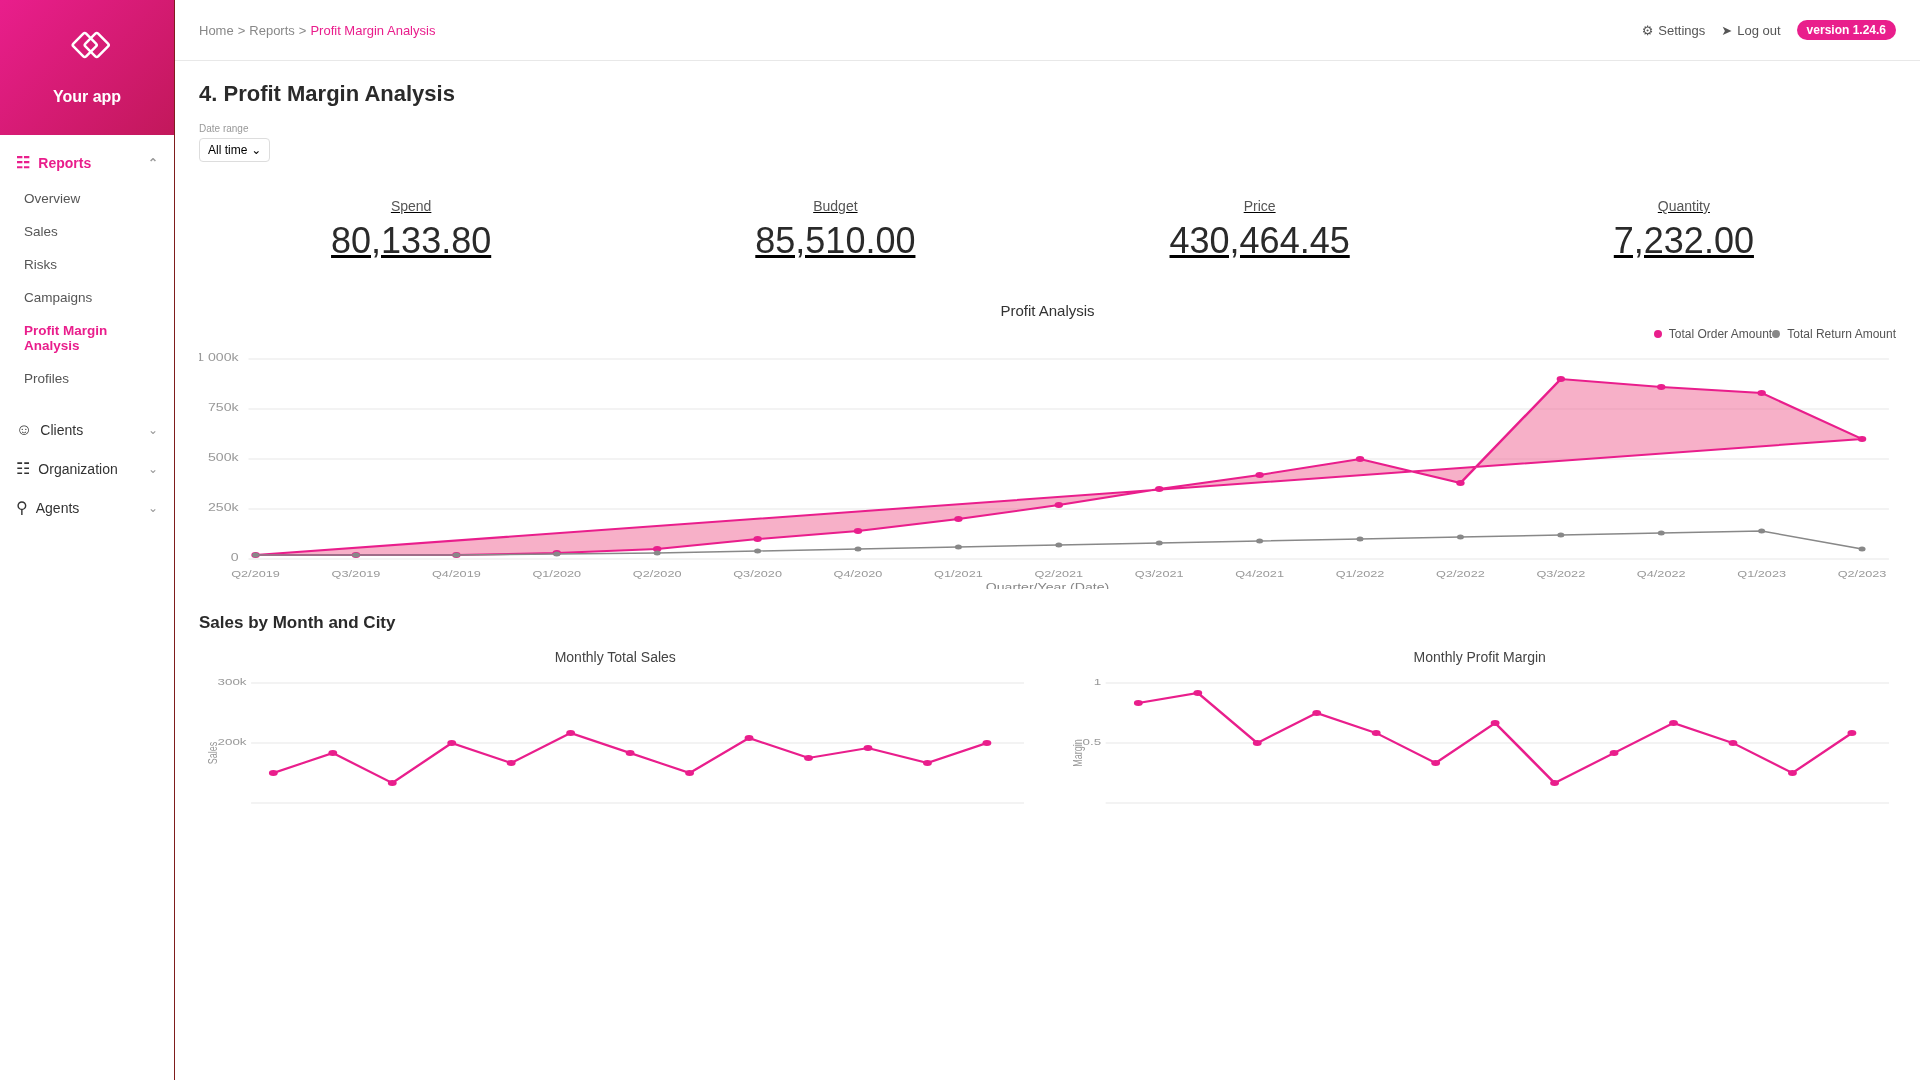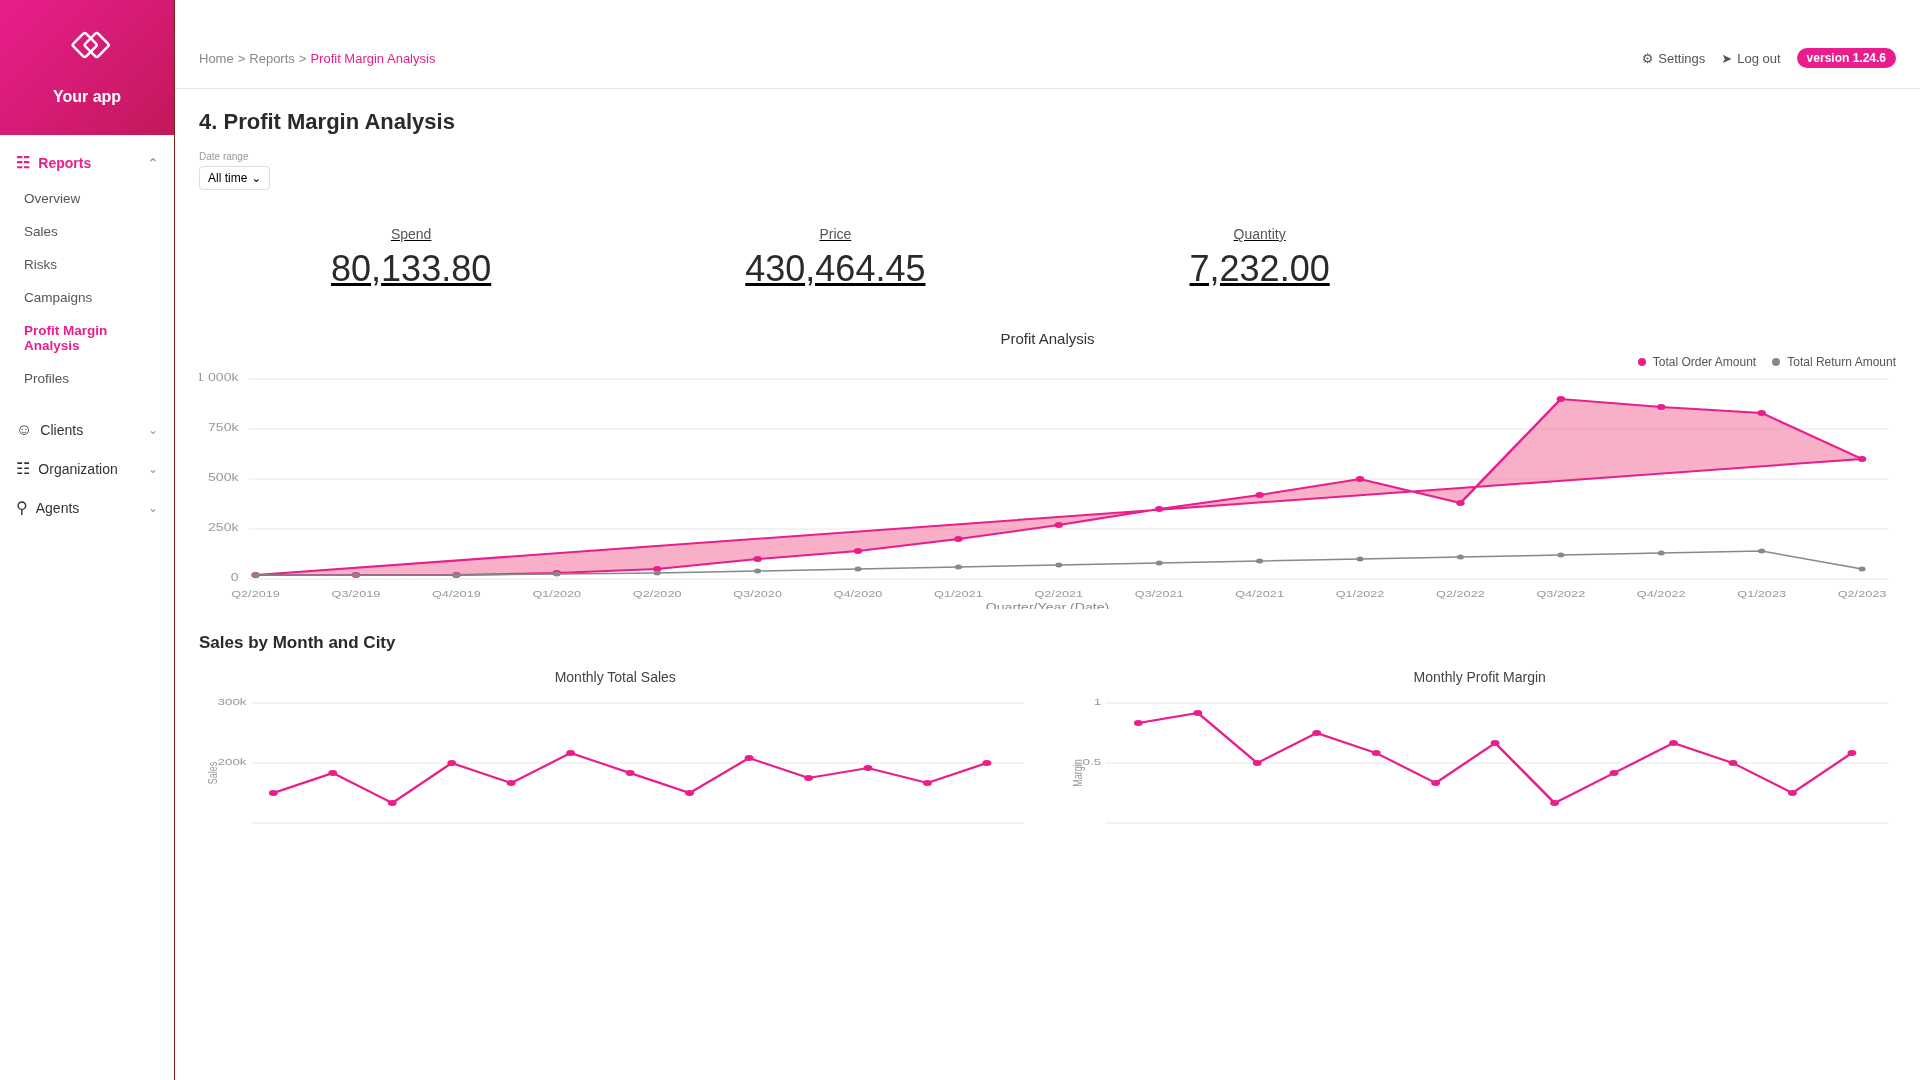"Home" #topbar { margin-top: 28px -> none }
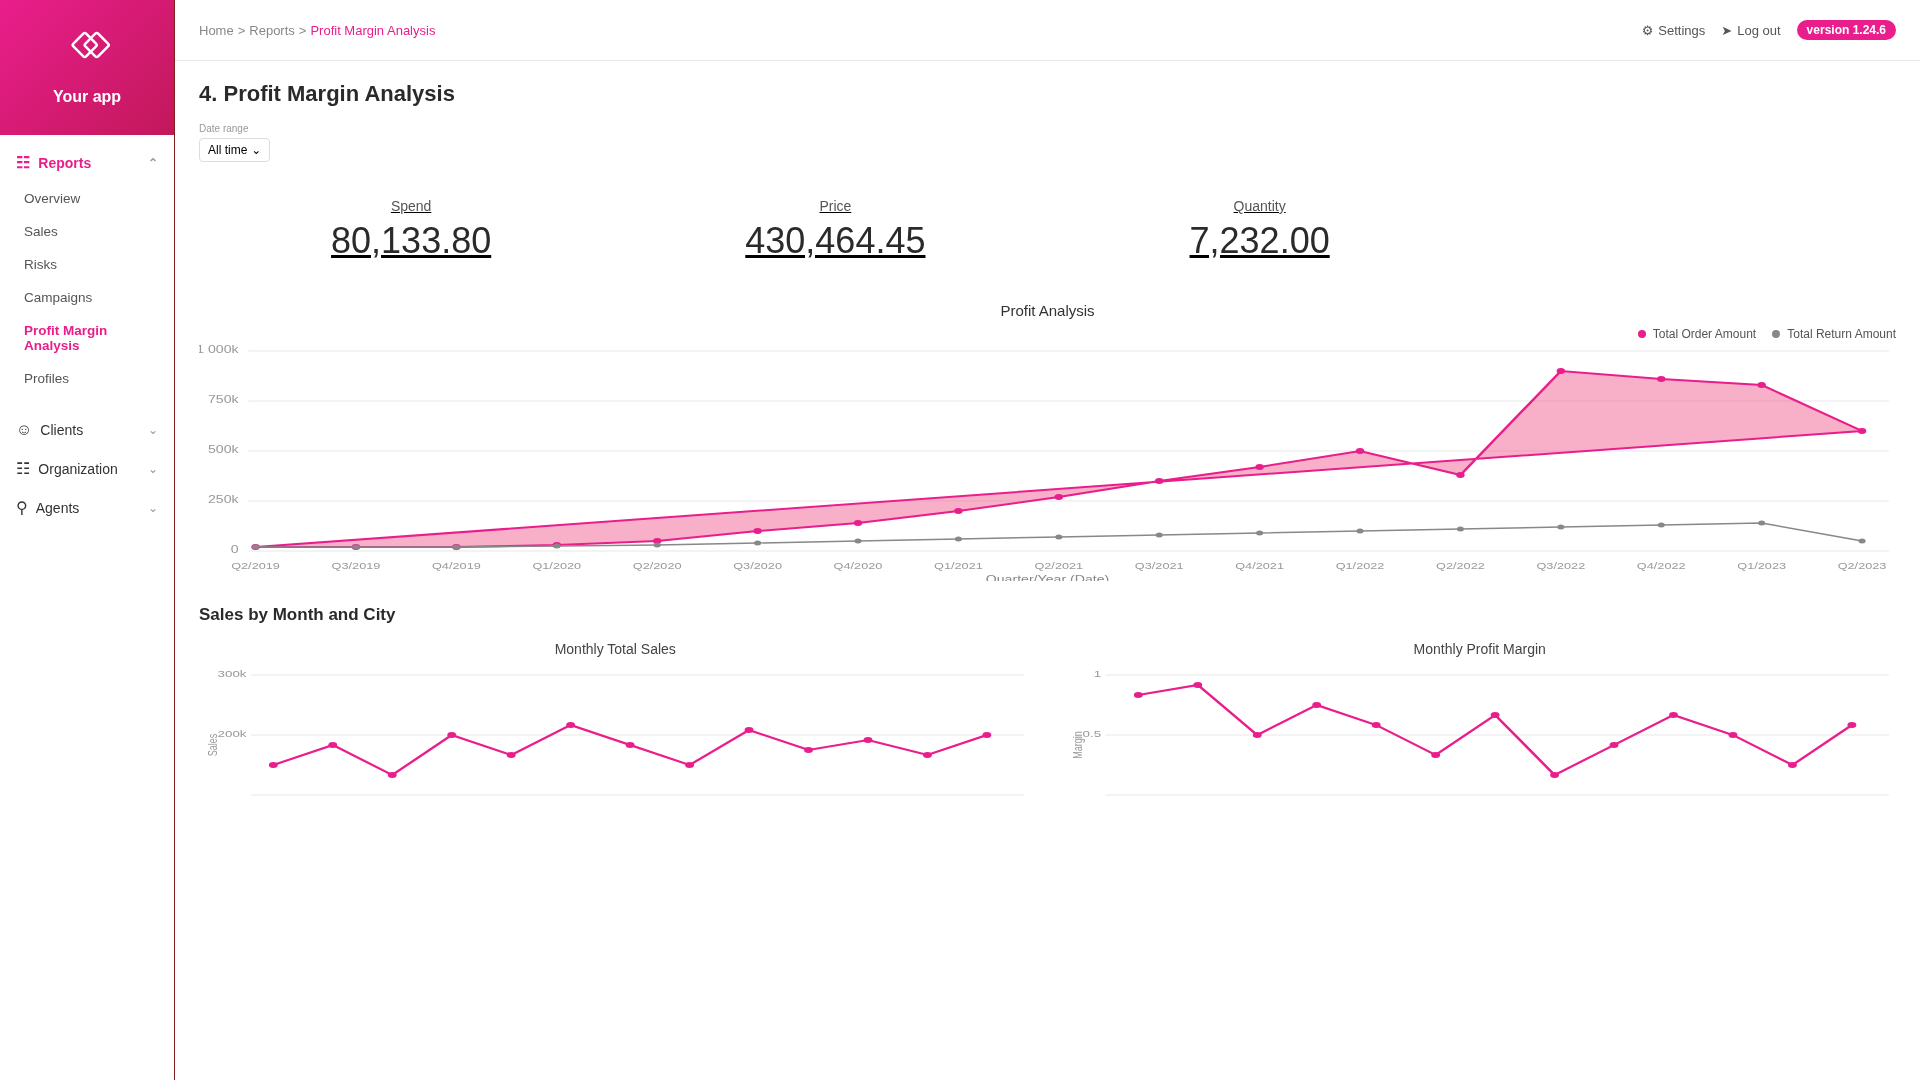"Budget" div.stat-item { html: none -> <div> <div>Budget</div> <div>85,510.00</div> </div> }
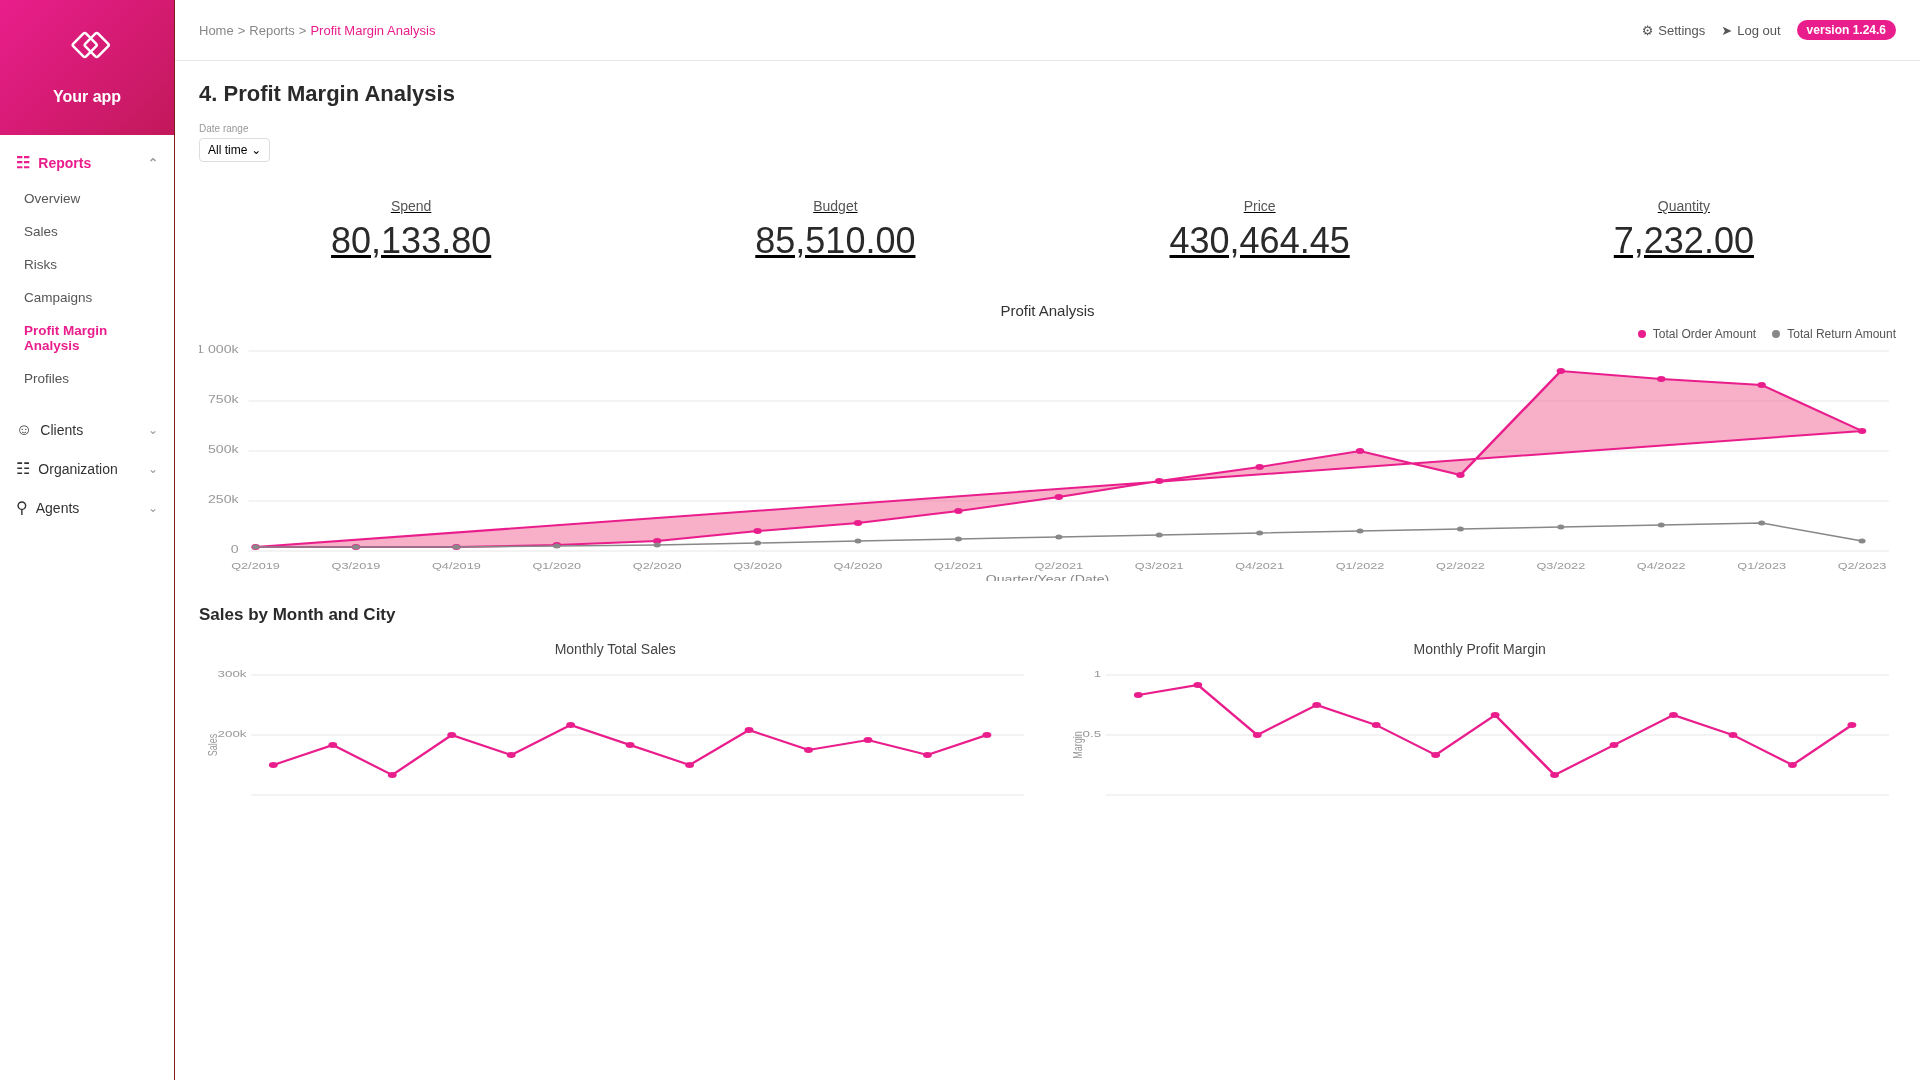"Total Order Amount" .chart-legend { gap: 16px -> none; margin-bottom: none -> 8px }
